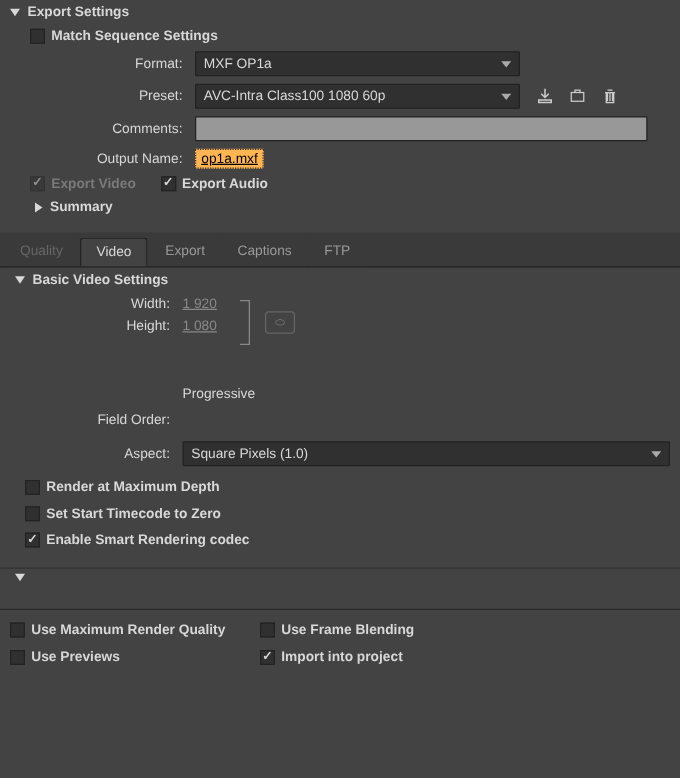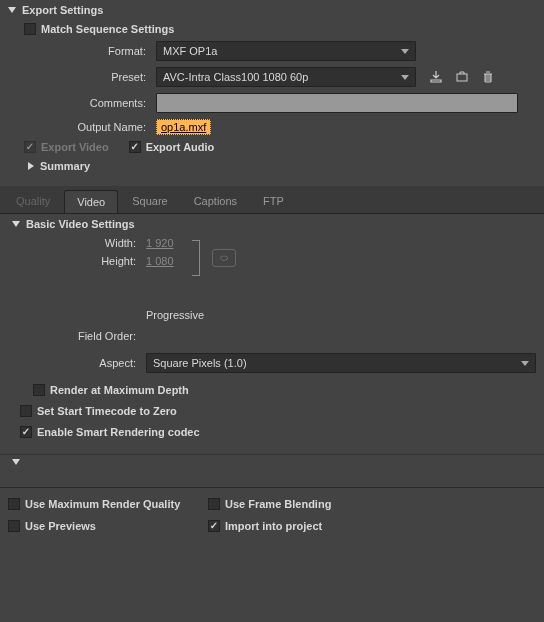"Square" div.tab { text: Square -> Export }
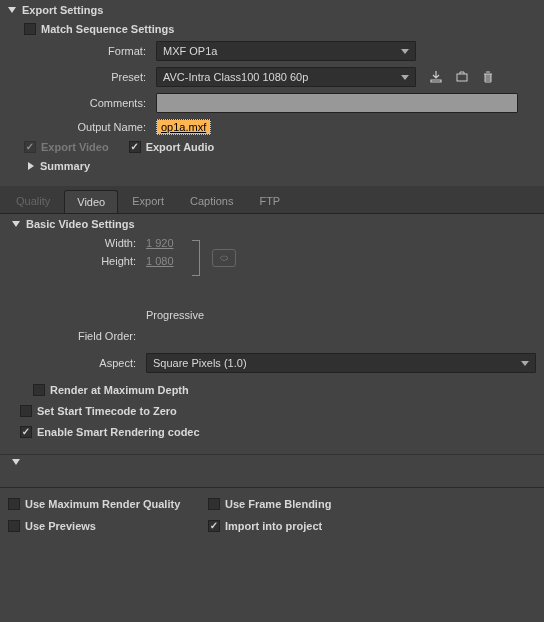"Render at Maximum Depth" div.row { padding-left: 33px -> 20px }
